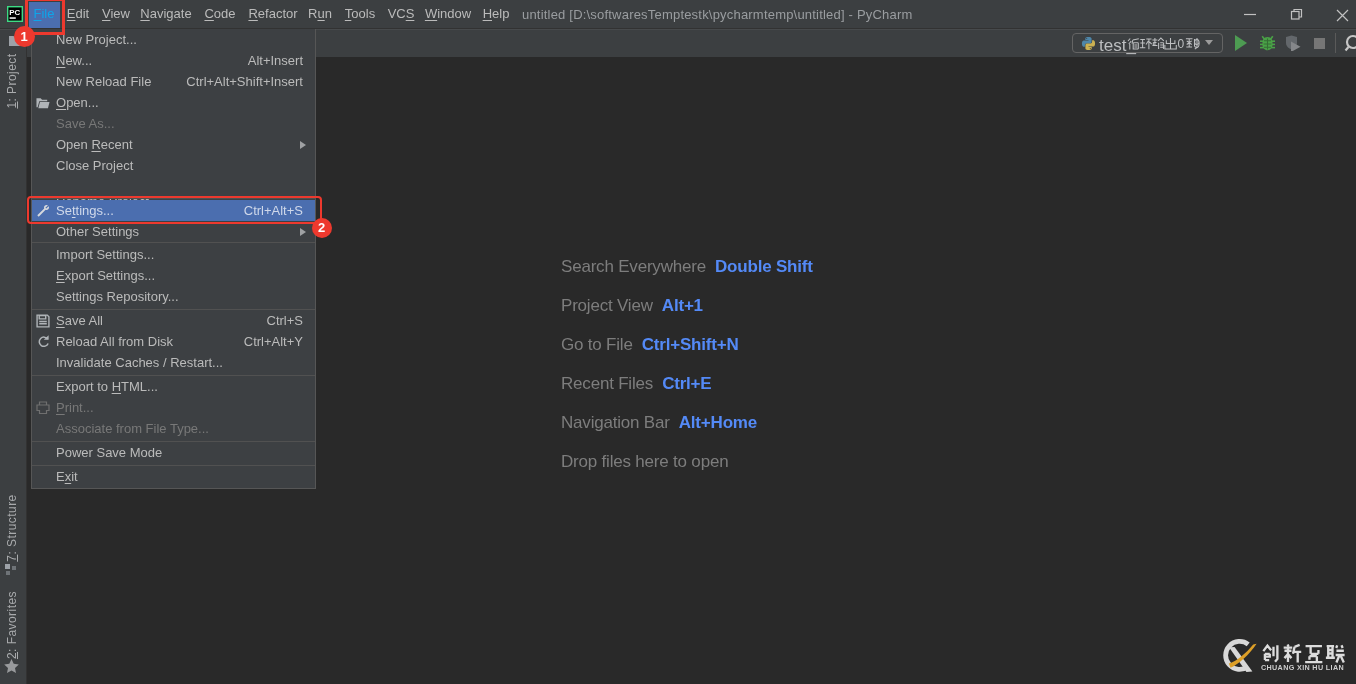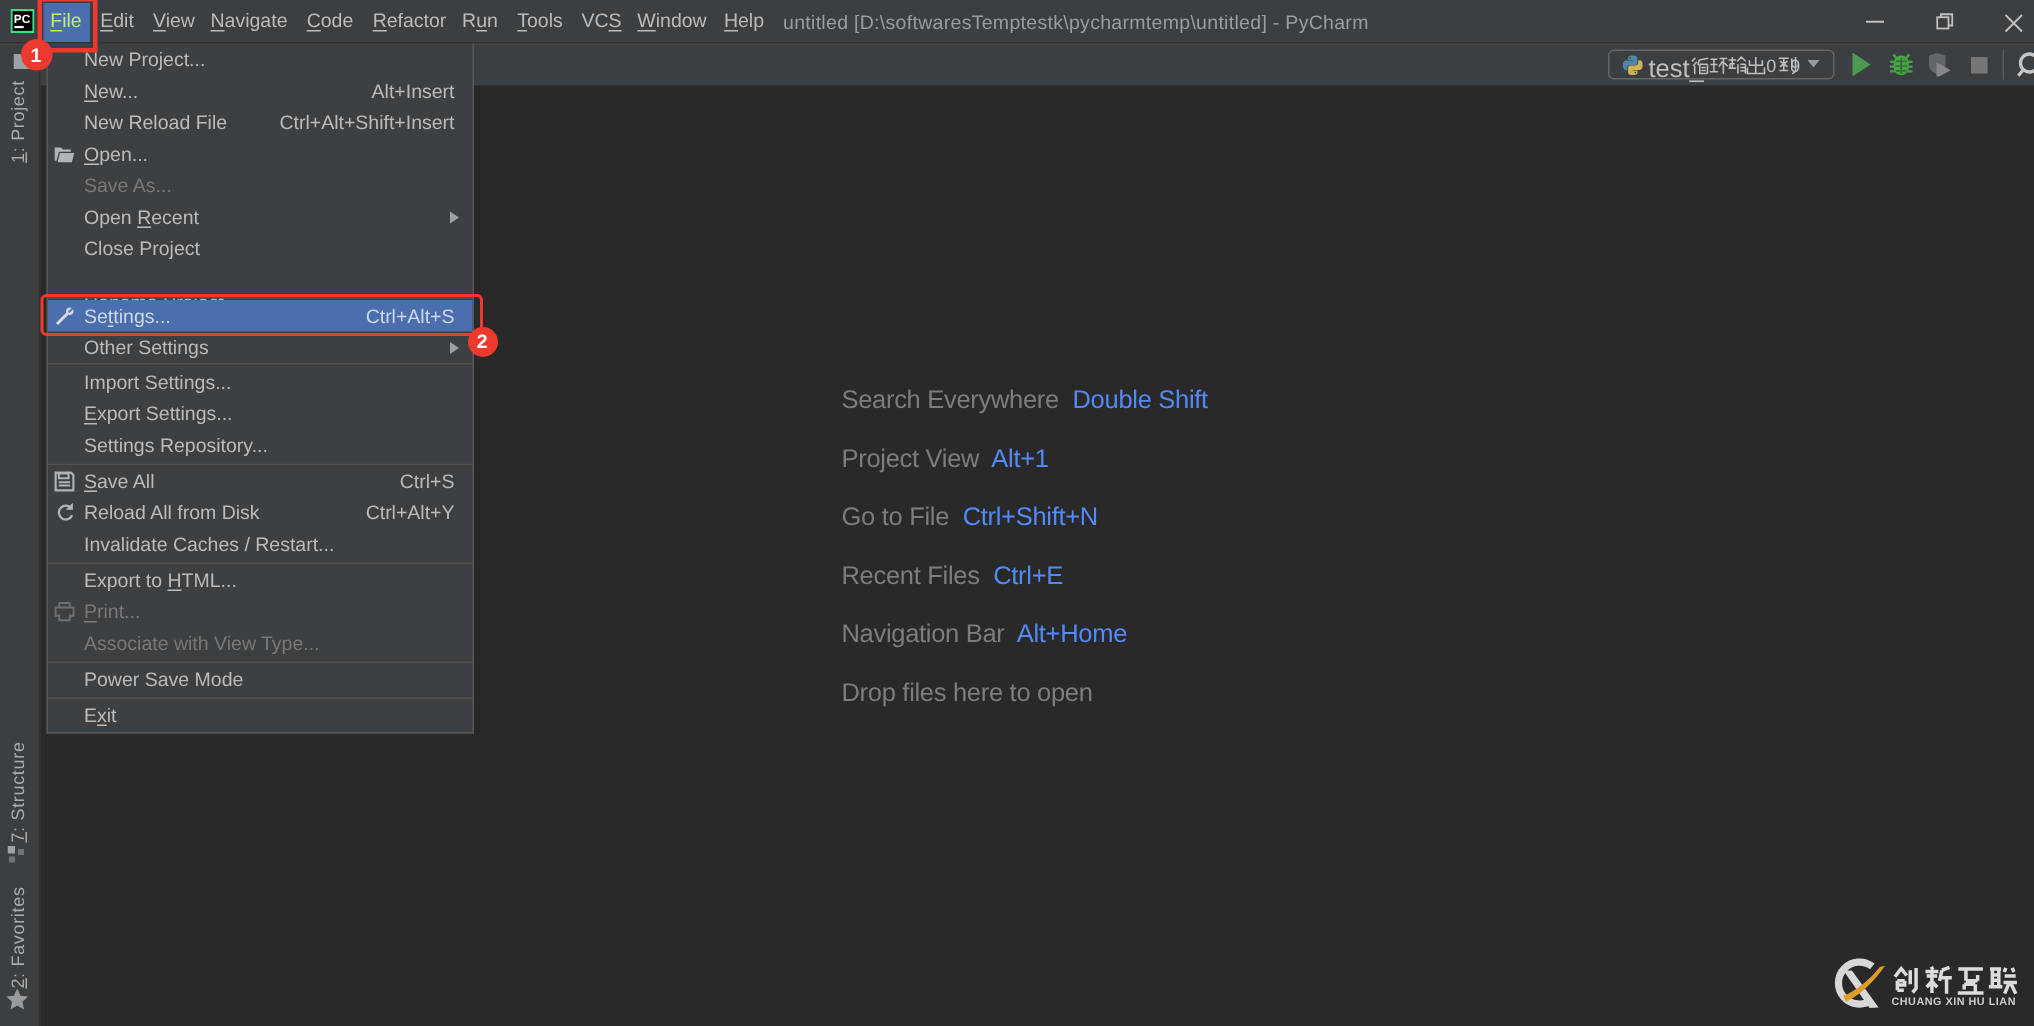"File" span { color: #bef264 -> #0ea5e9 }
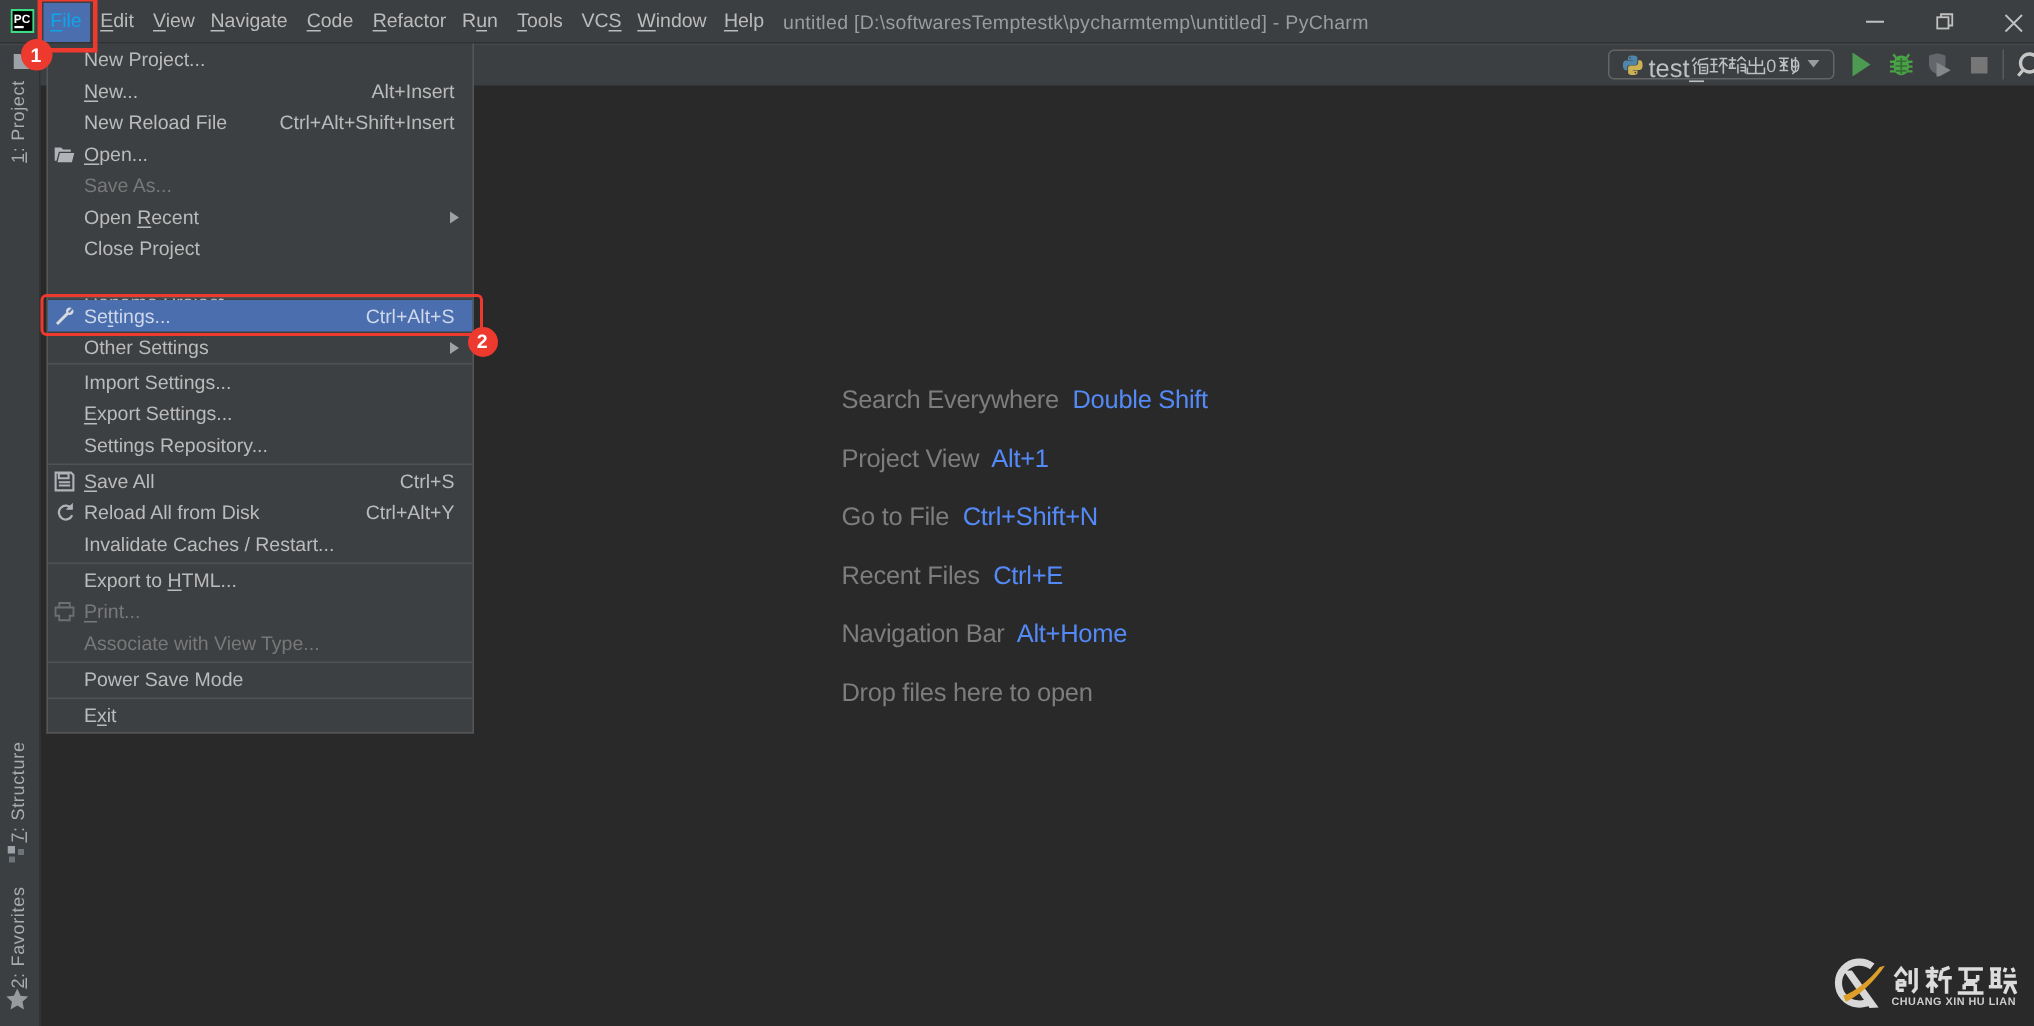"Double Shift" .helpline b { font-weight: normal -> bold }
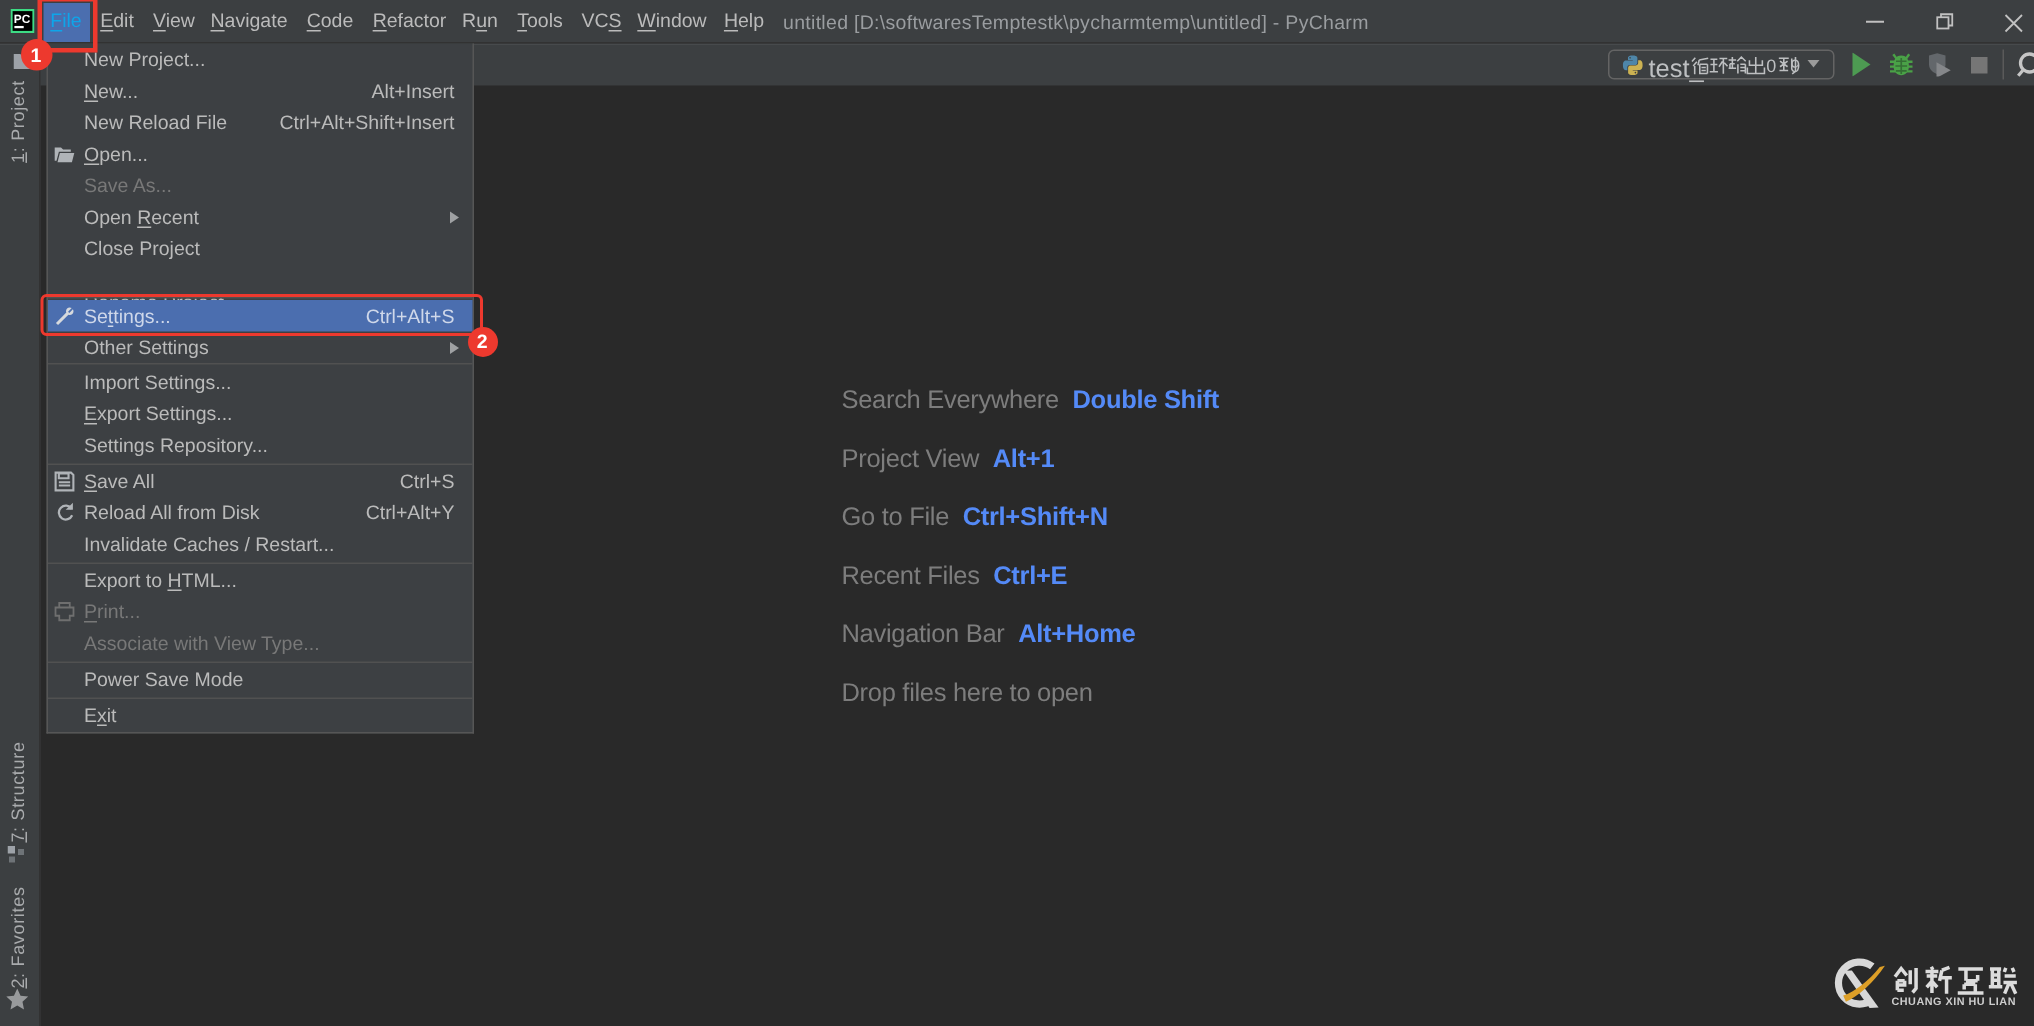"Associate with View Type..." span.lab { text: with View -> from File }
